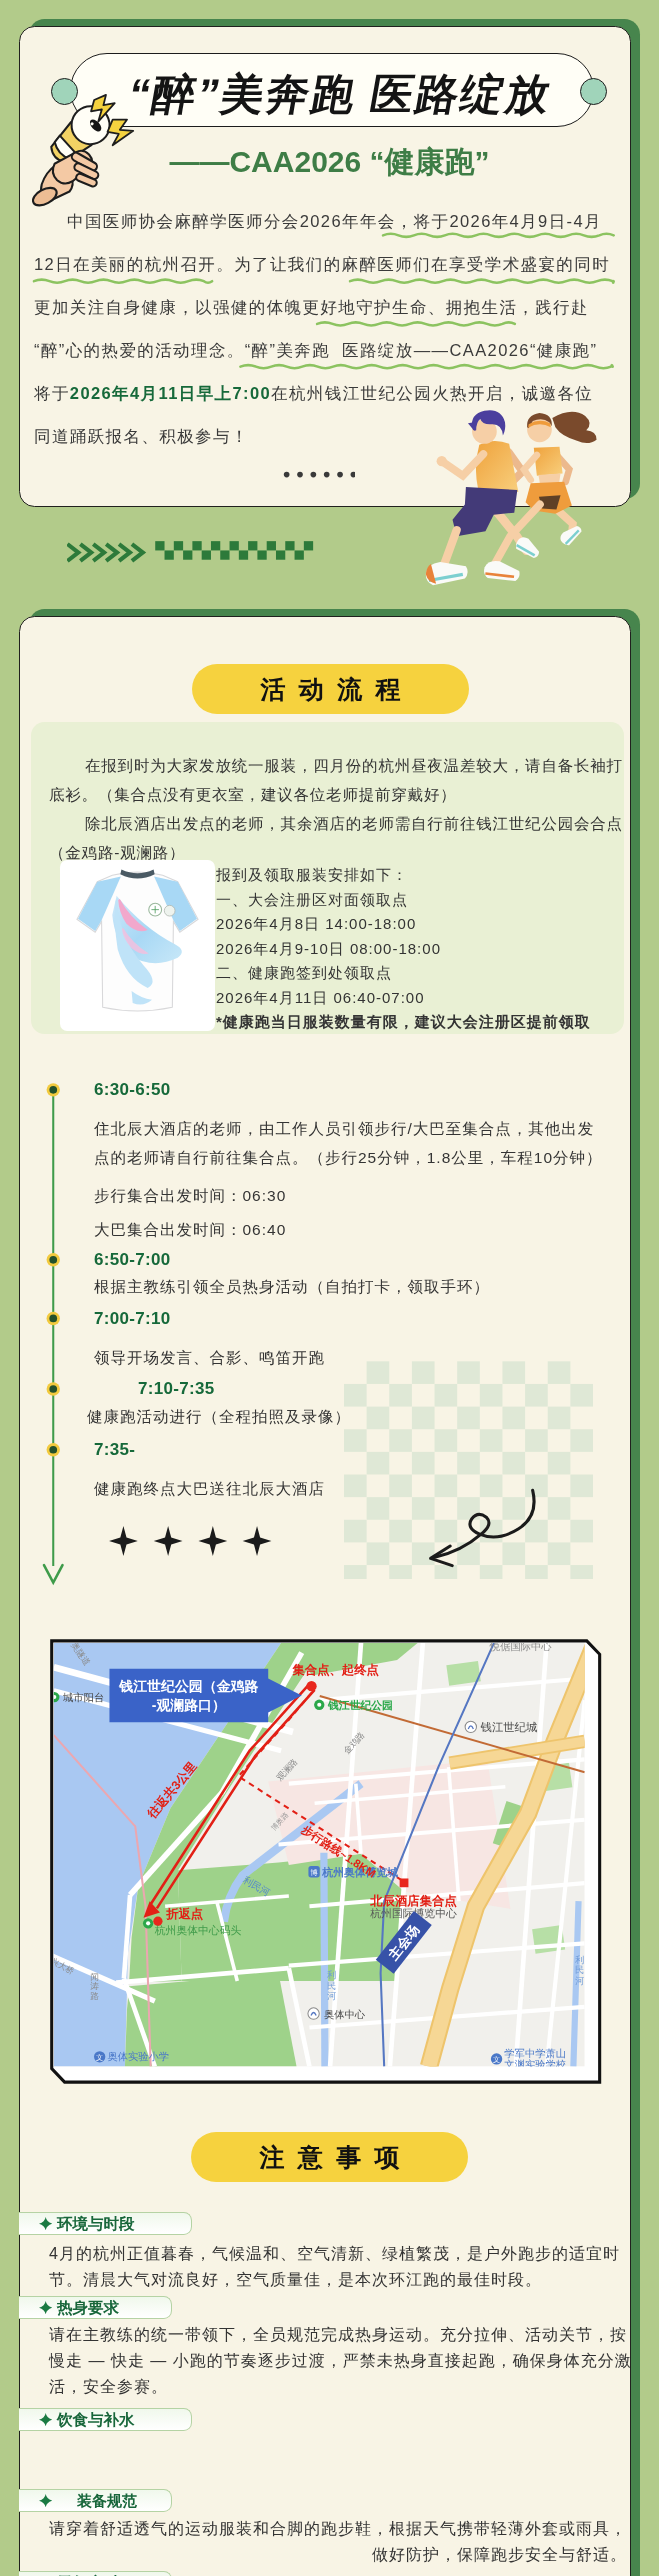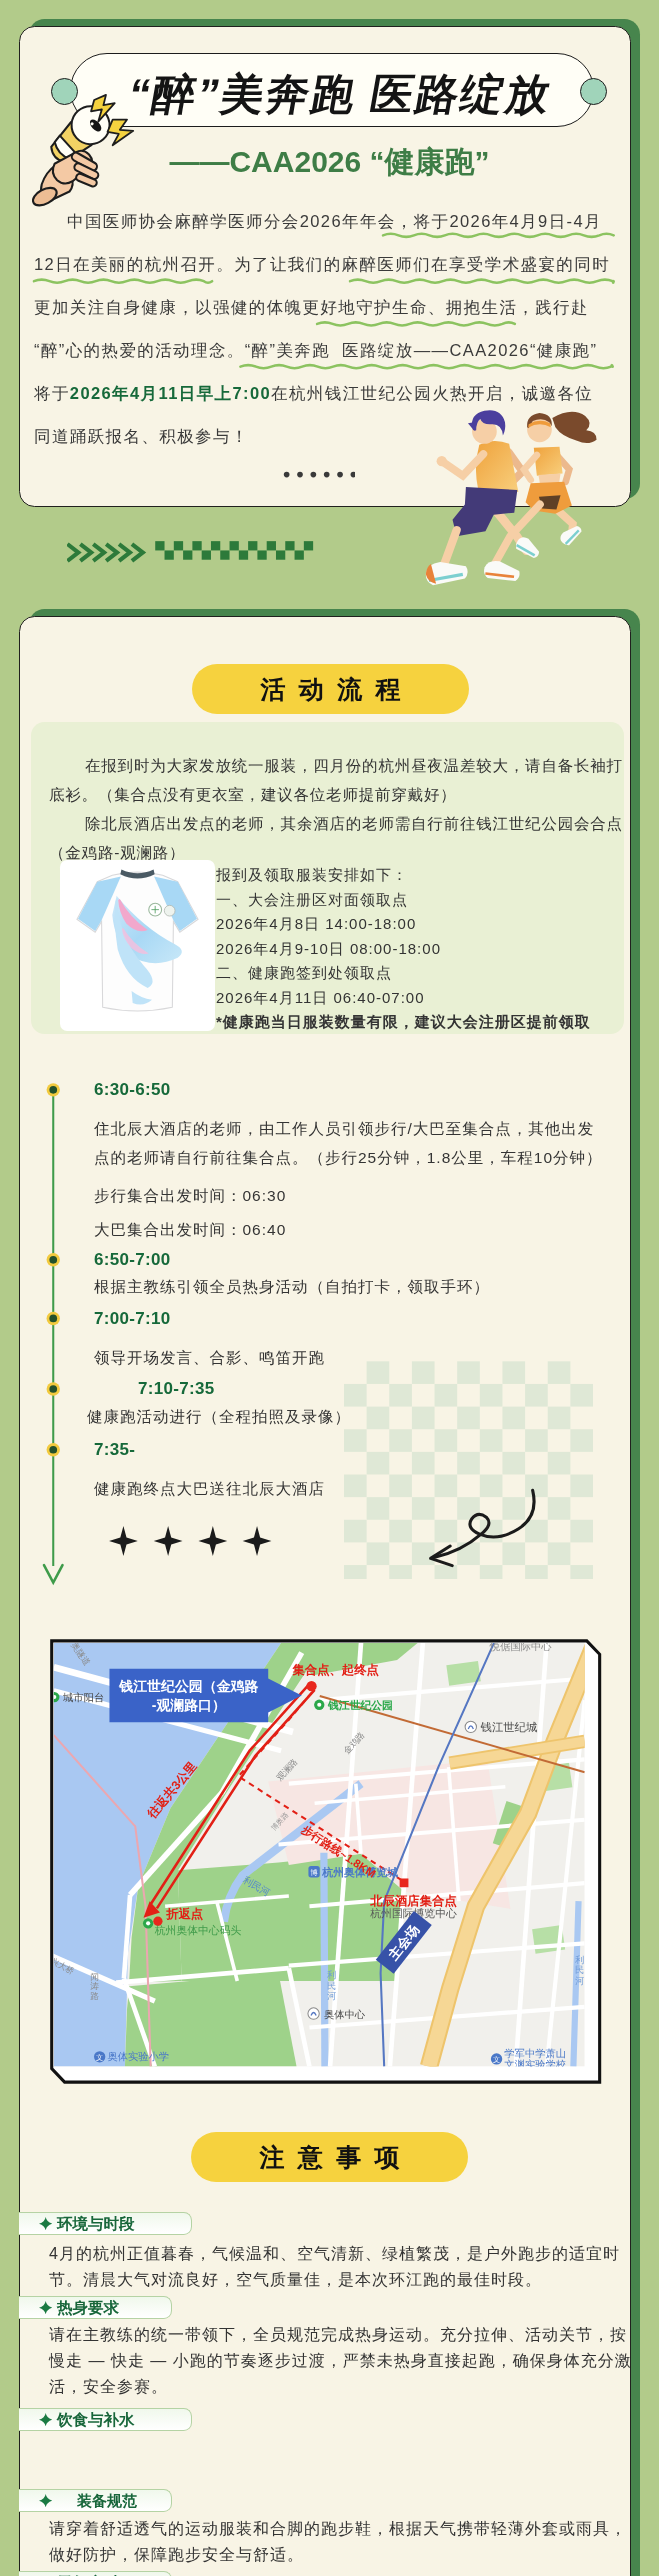"请穿着舒适透气的运动服装和合脚的跑步鞋，根据天气携带轻薄外套或雨具，" div.abs { text-align: none -> right }
